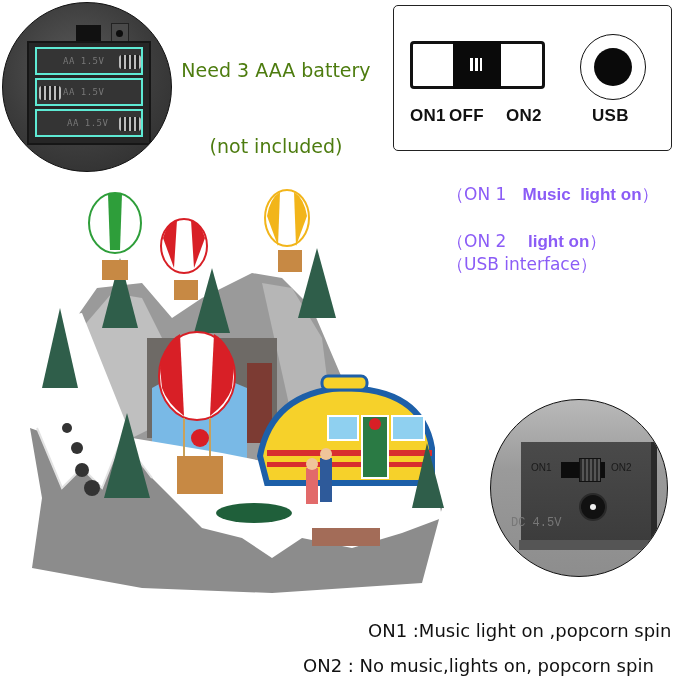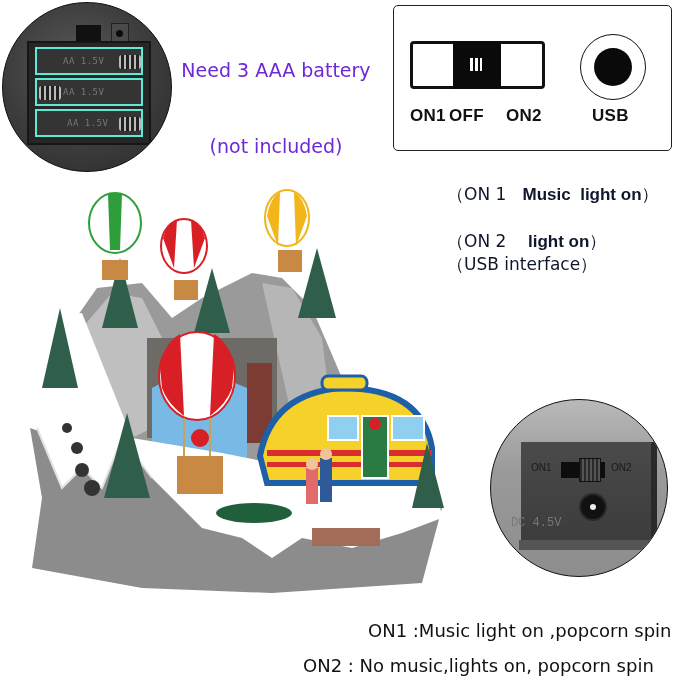"Need 3 AAA battery" .bat-text { color: #6d28d9 -> #4d7c0f }
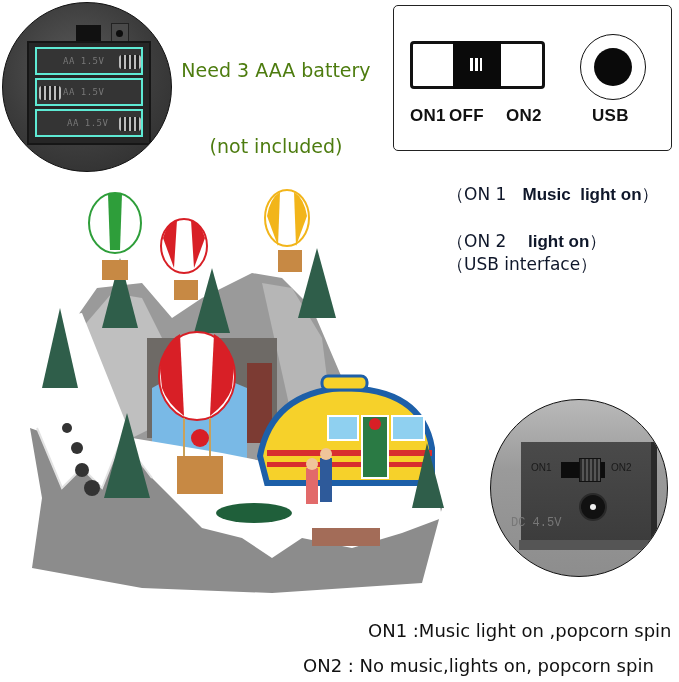"（ON 1 Music light on）" .mode { color: #0f172a -> #8b5cf6 }
